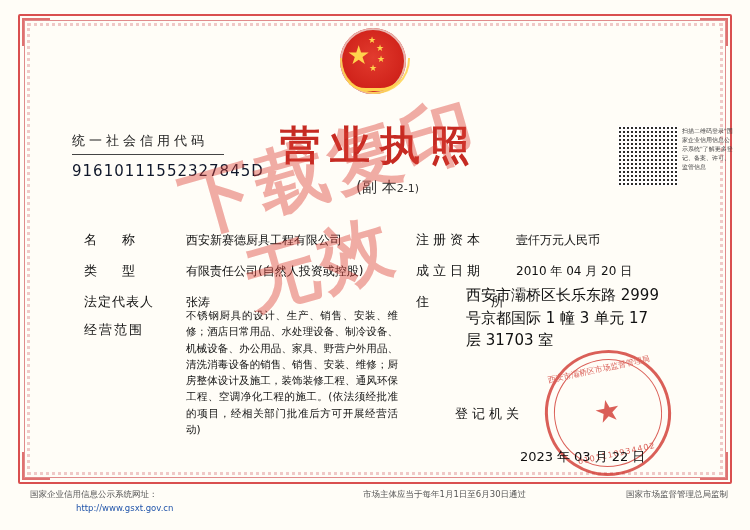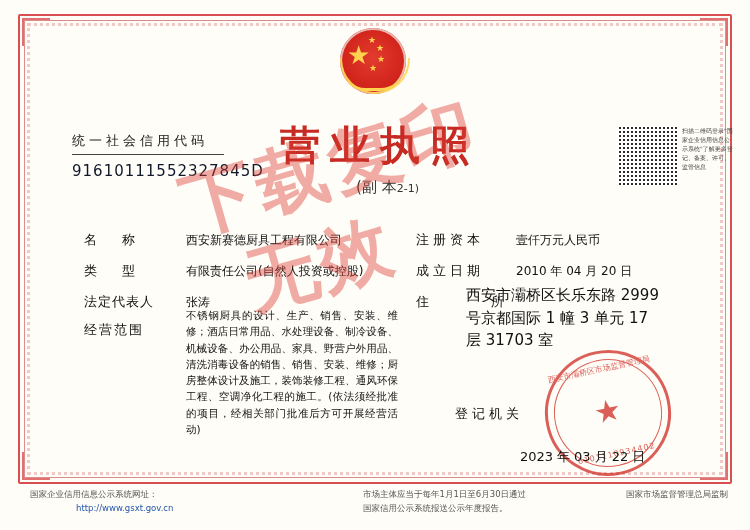"国家信用公示系统报送公示年度报告。" div { html: <div>国家信用公示系统报送公示年度报告。</div> -> none }
